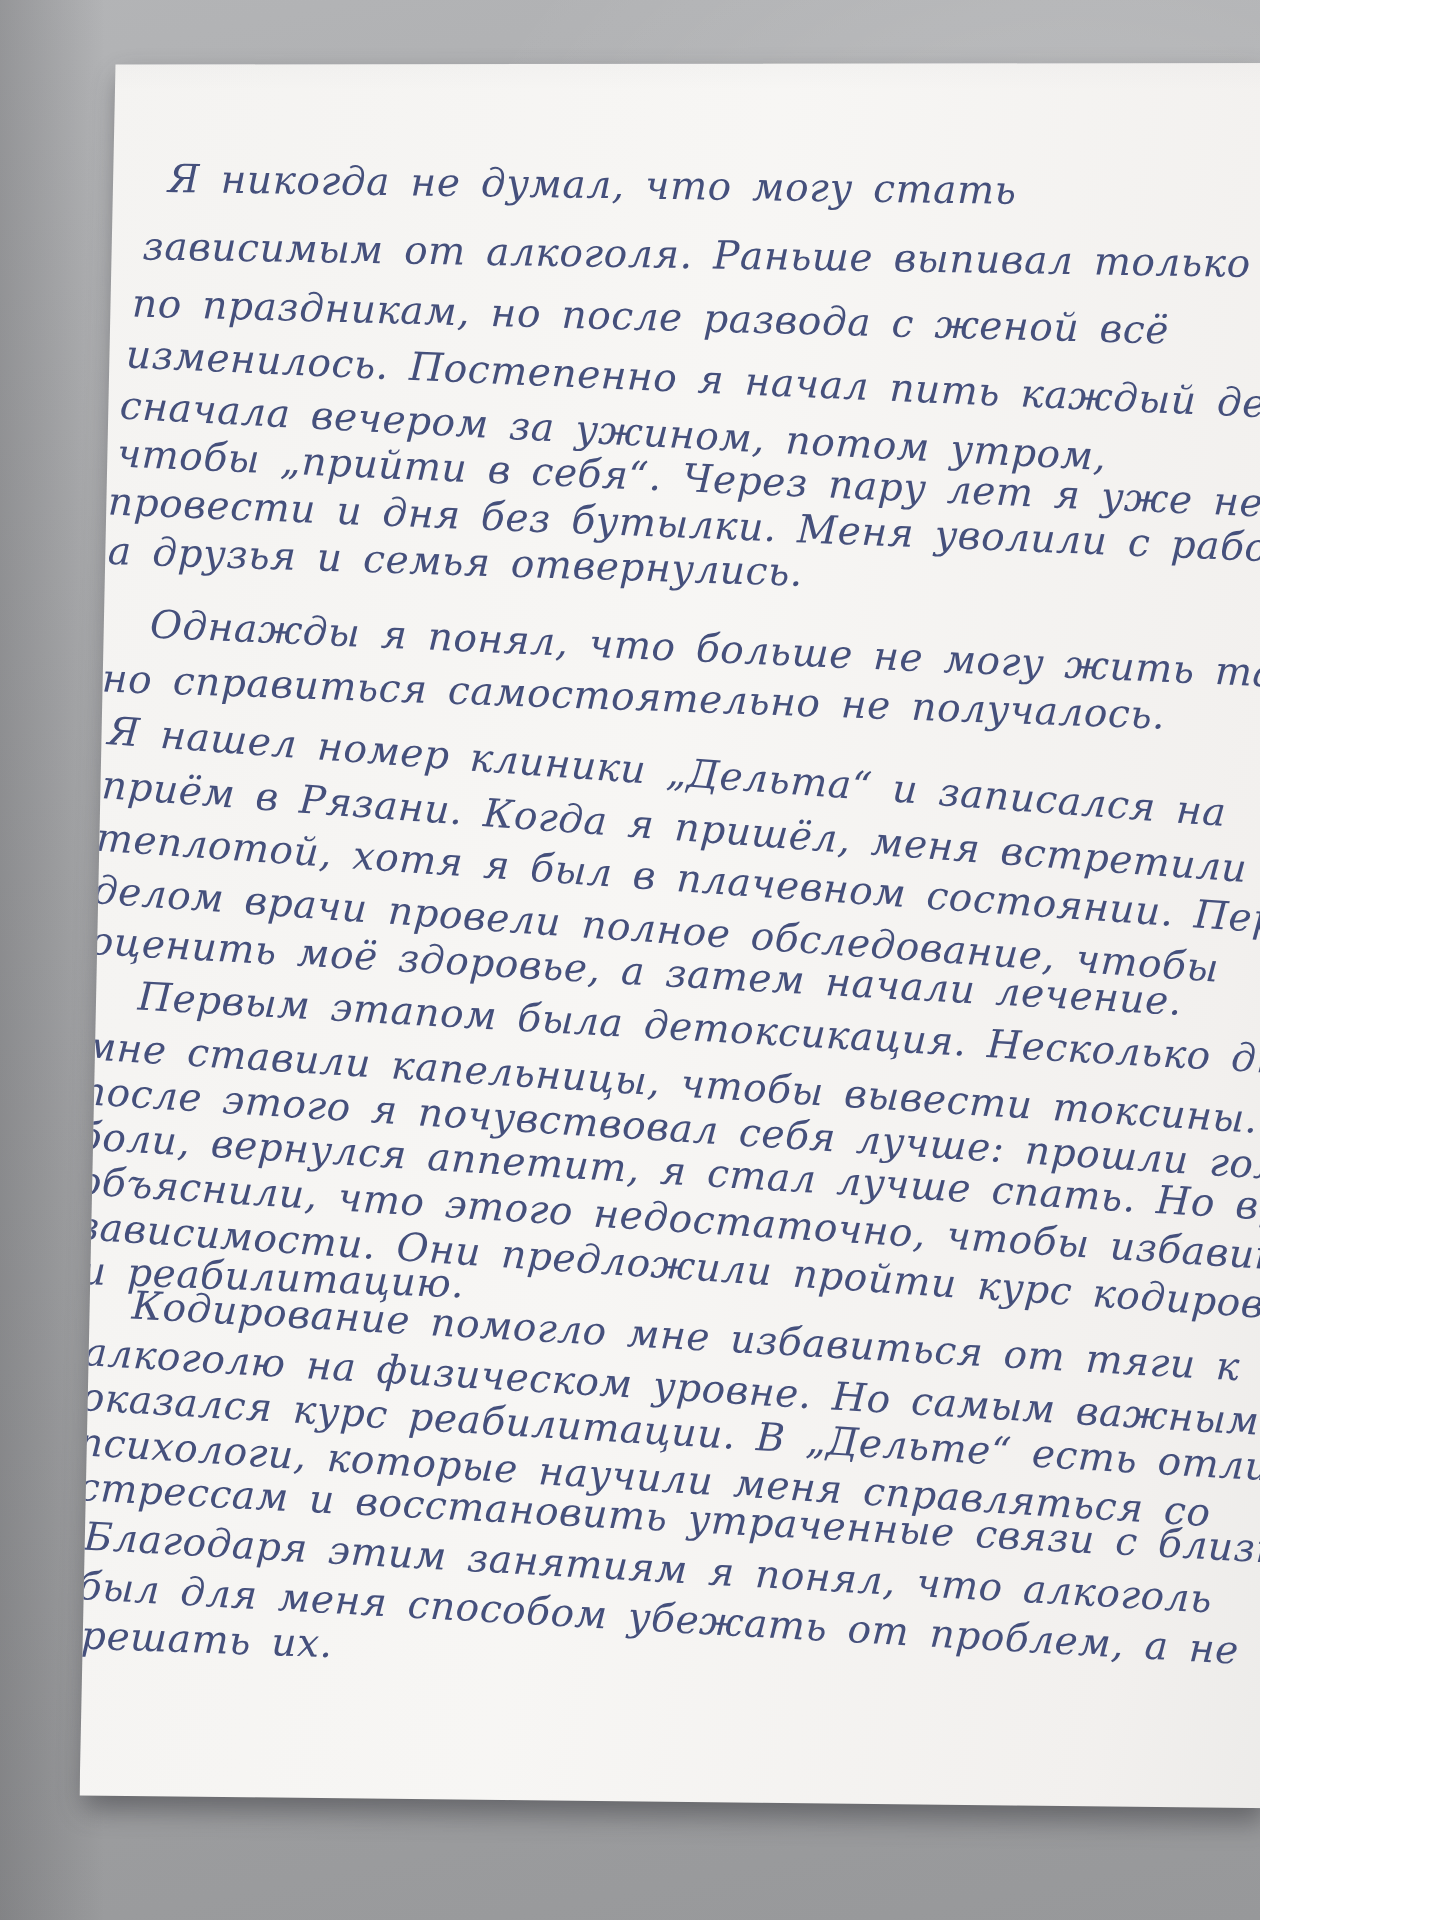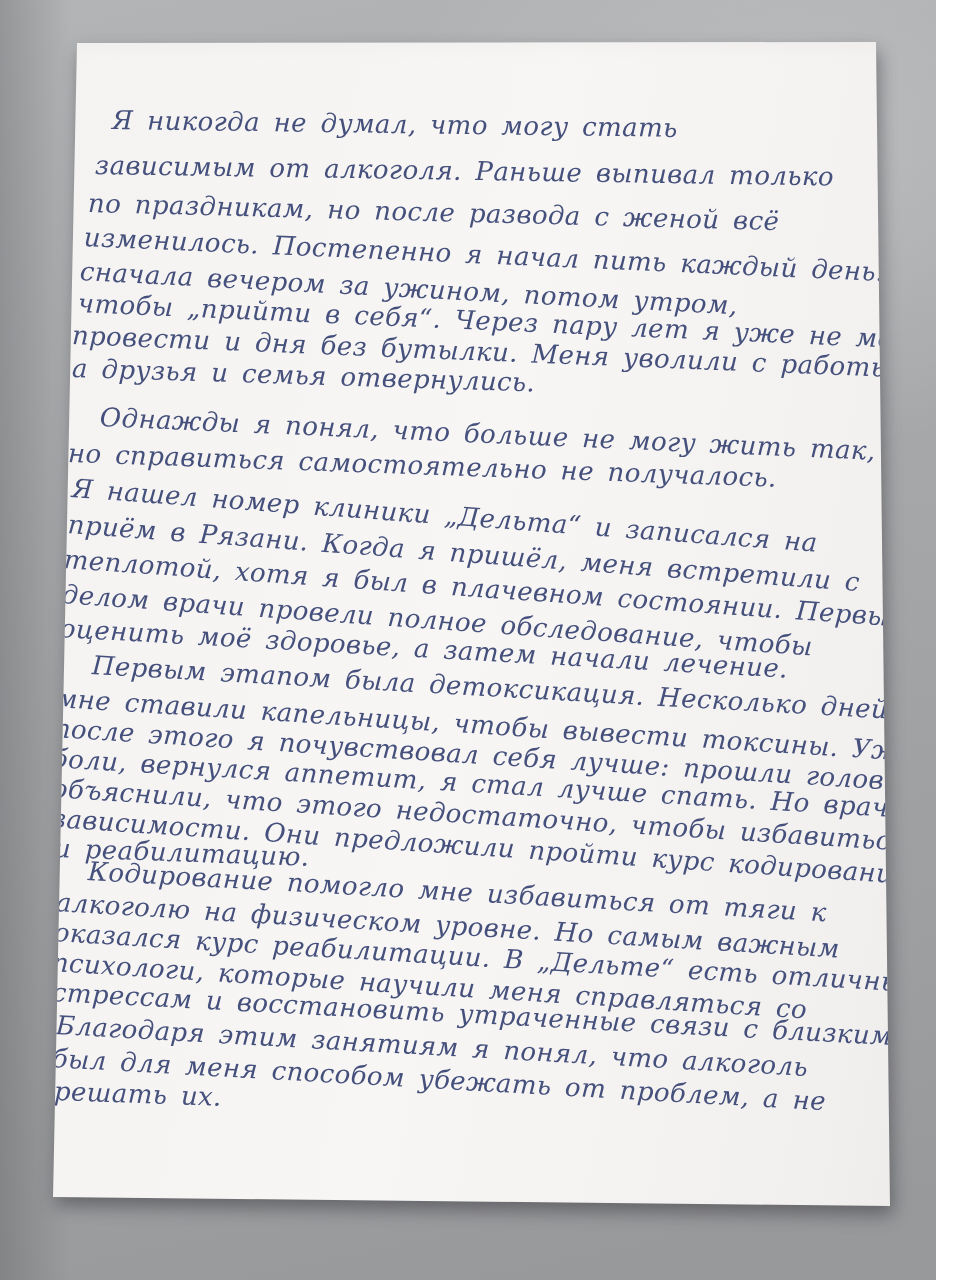"Я никогда не думал, что" .photo { width: 936px -> 840px }
